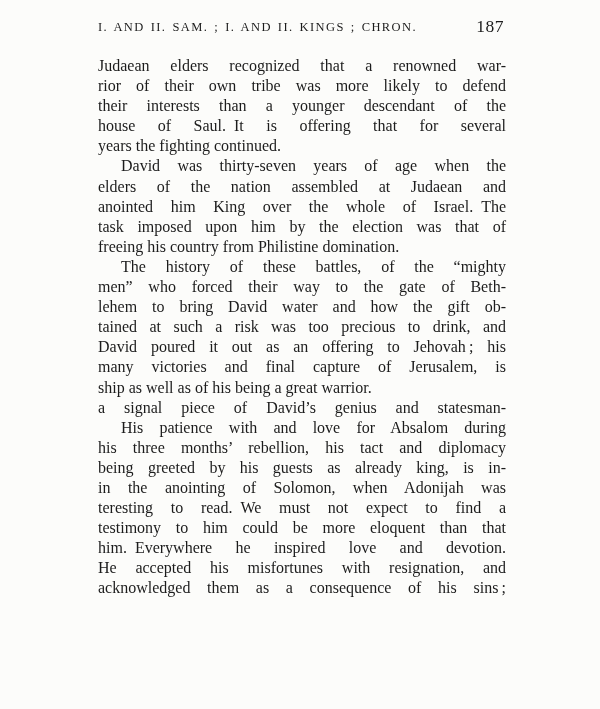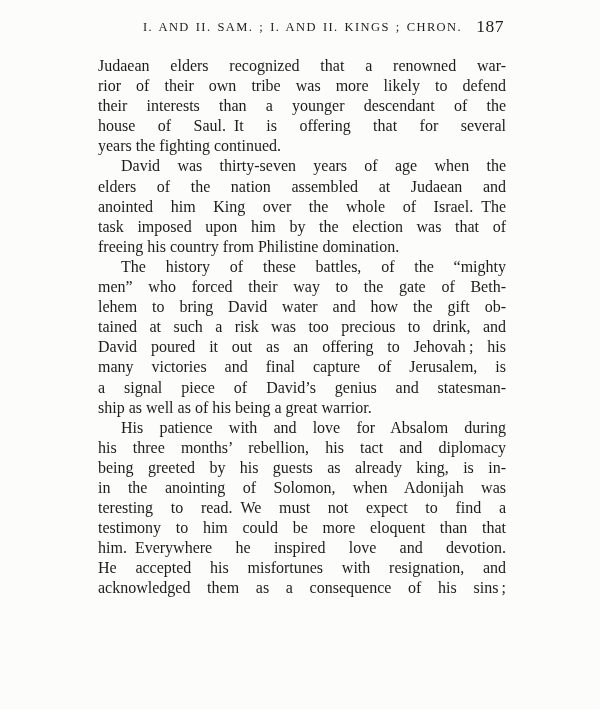"I. AND II. SAM. ;" .header-title { text-align: right -> left }
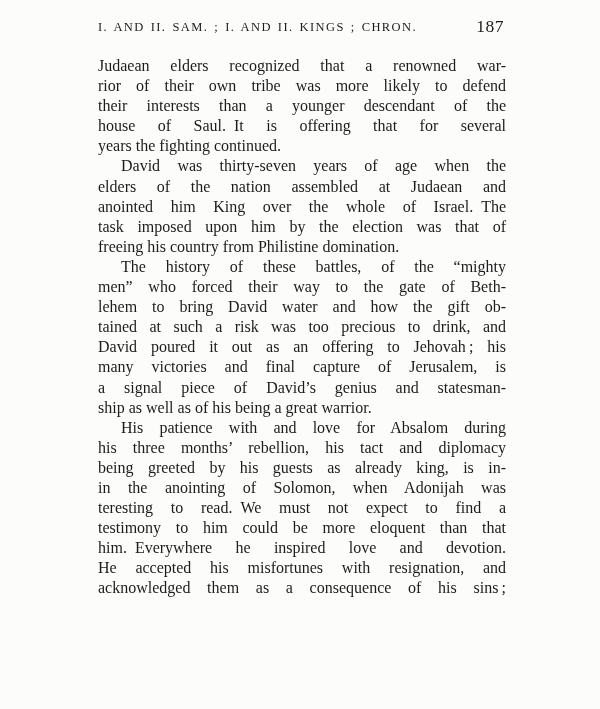"a signal piece of David’s" div.line { order: before "ship as well as of" -> after "ship as well as of" }
